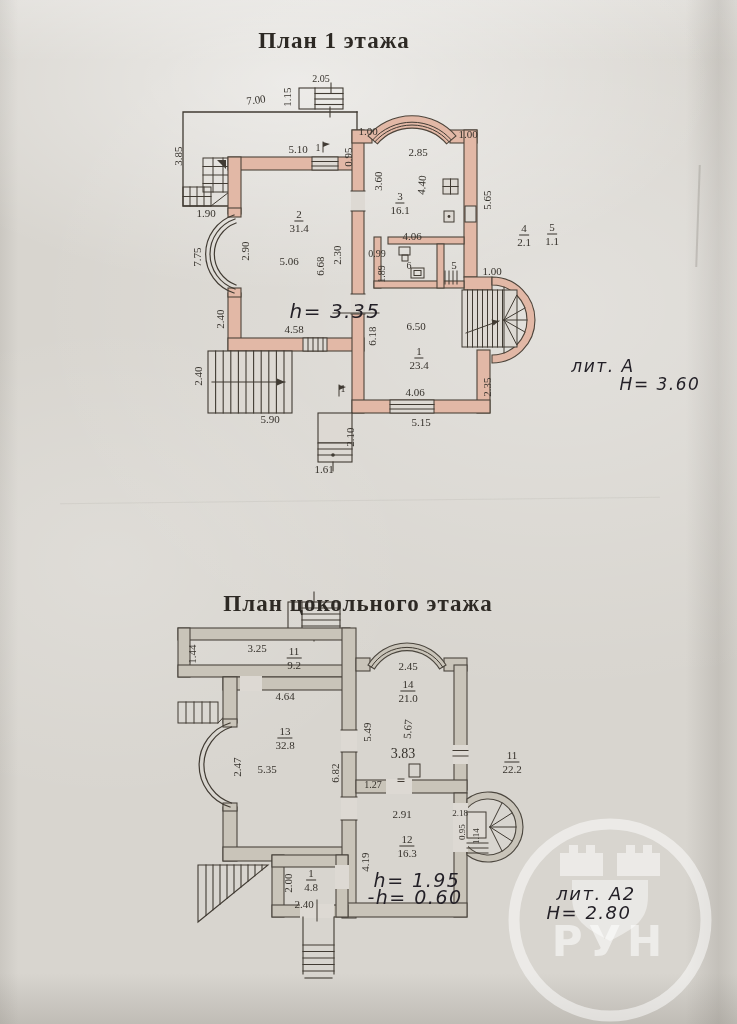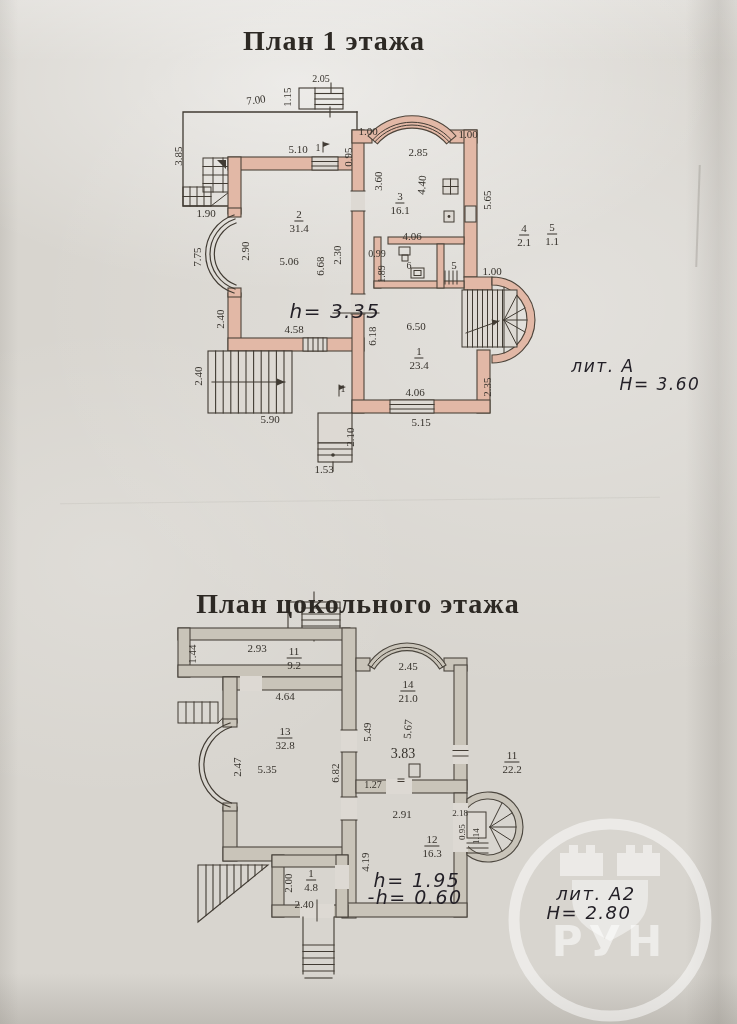"План 1 этажа" .plan-title { font-size: 28px -> 23px }
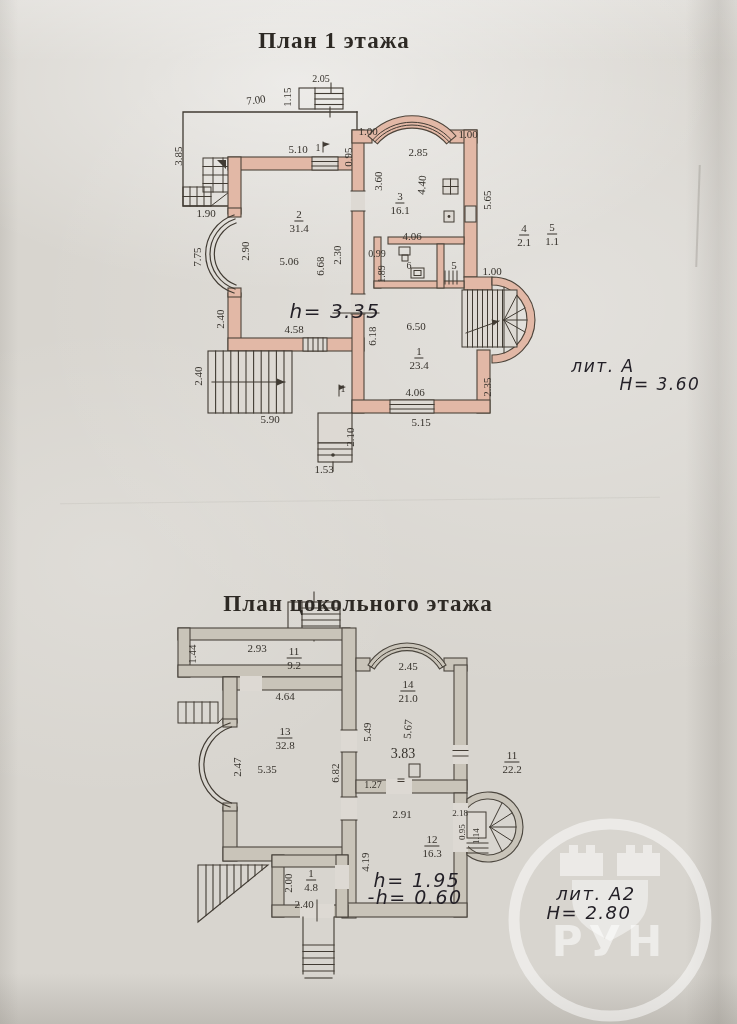"1.53" div.lbl { text: 1.53 -> 1.61 }
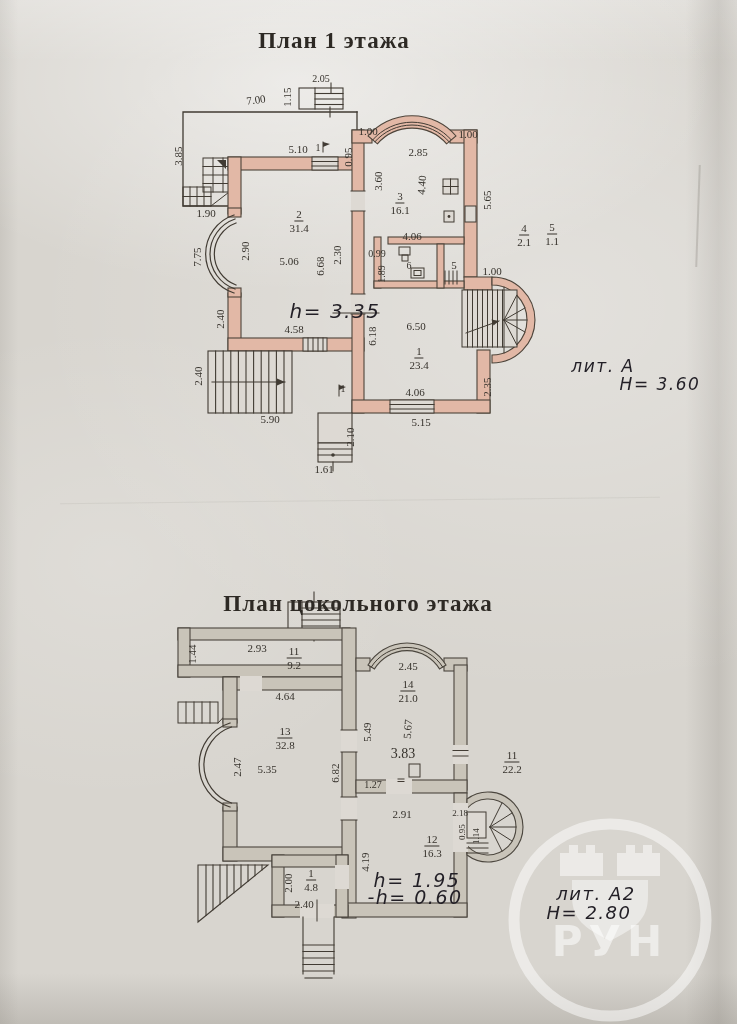"2.93" div.lbl { text: 2.93 -> 3.25 }
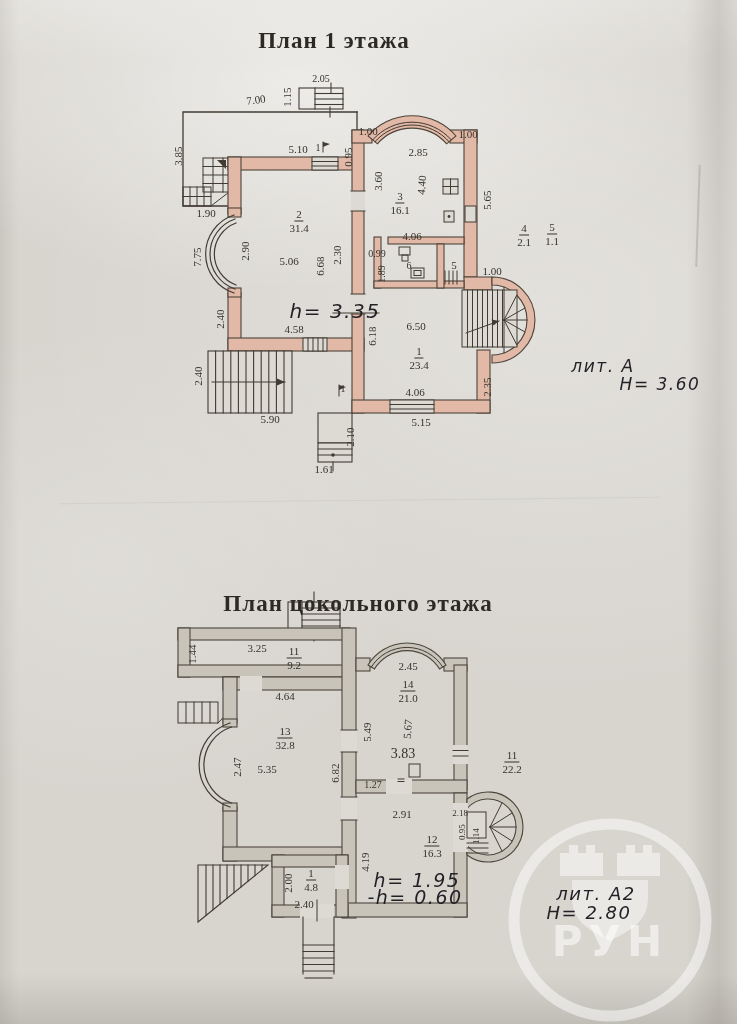"12" div.lbl { margin-left: 25px -> none }
